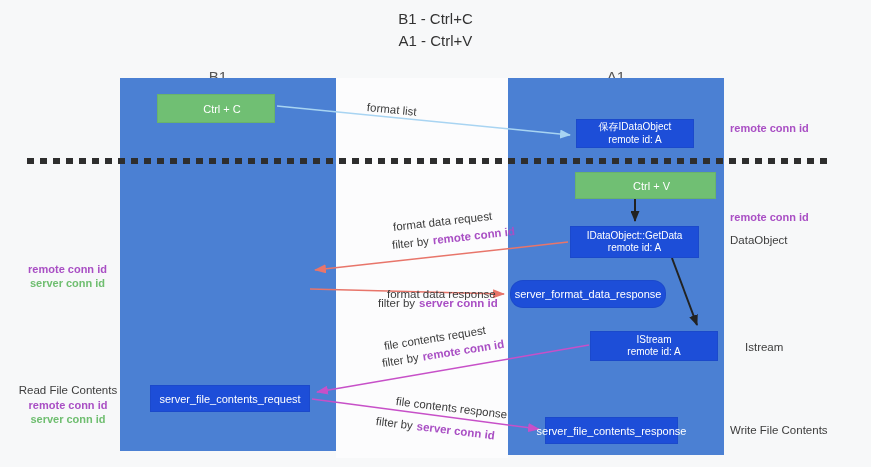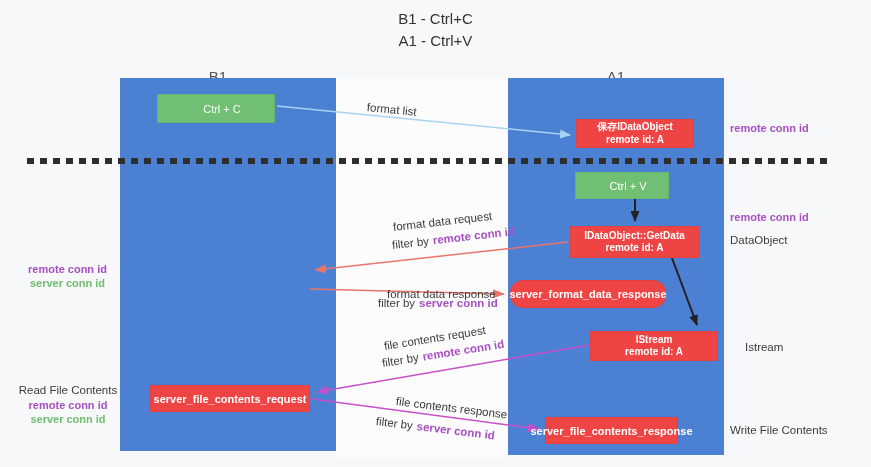"保存IDataObject" .node.orange { background: #ef4444 -> #1d4ed8; font-weight: bold -> none }
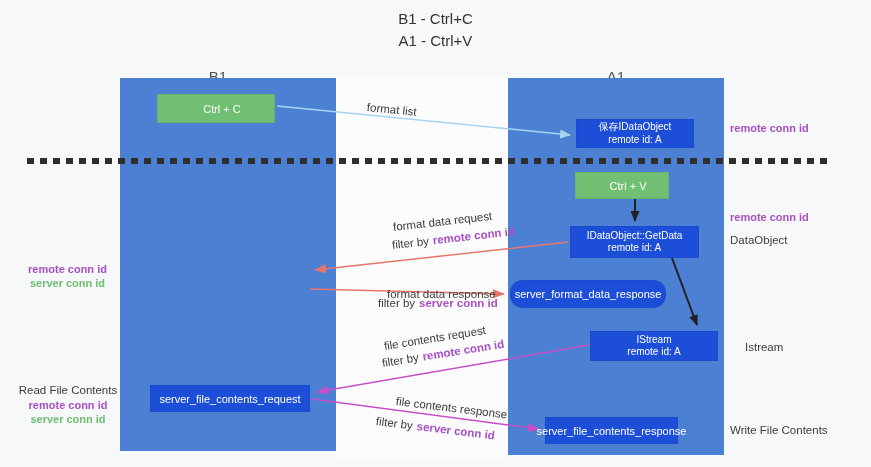"Ctrl + V" div.node { width: 94px -> 141px }
